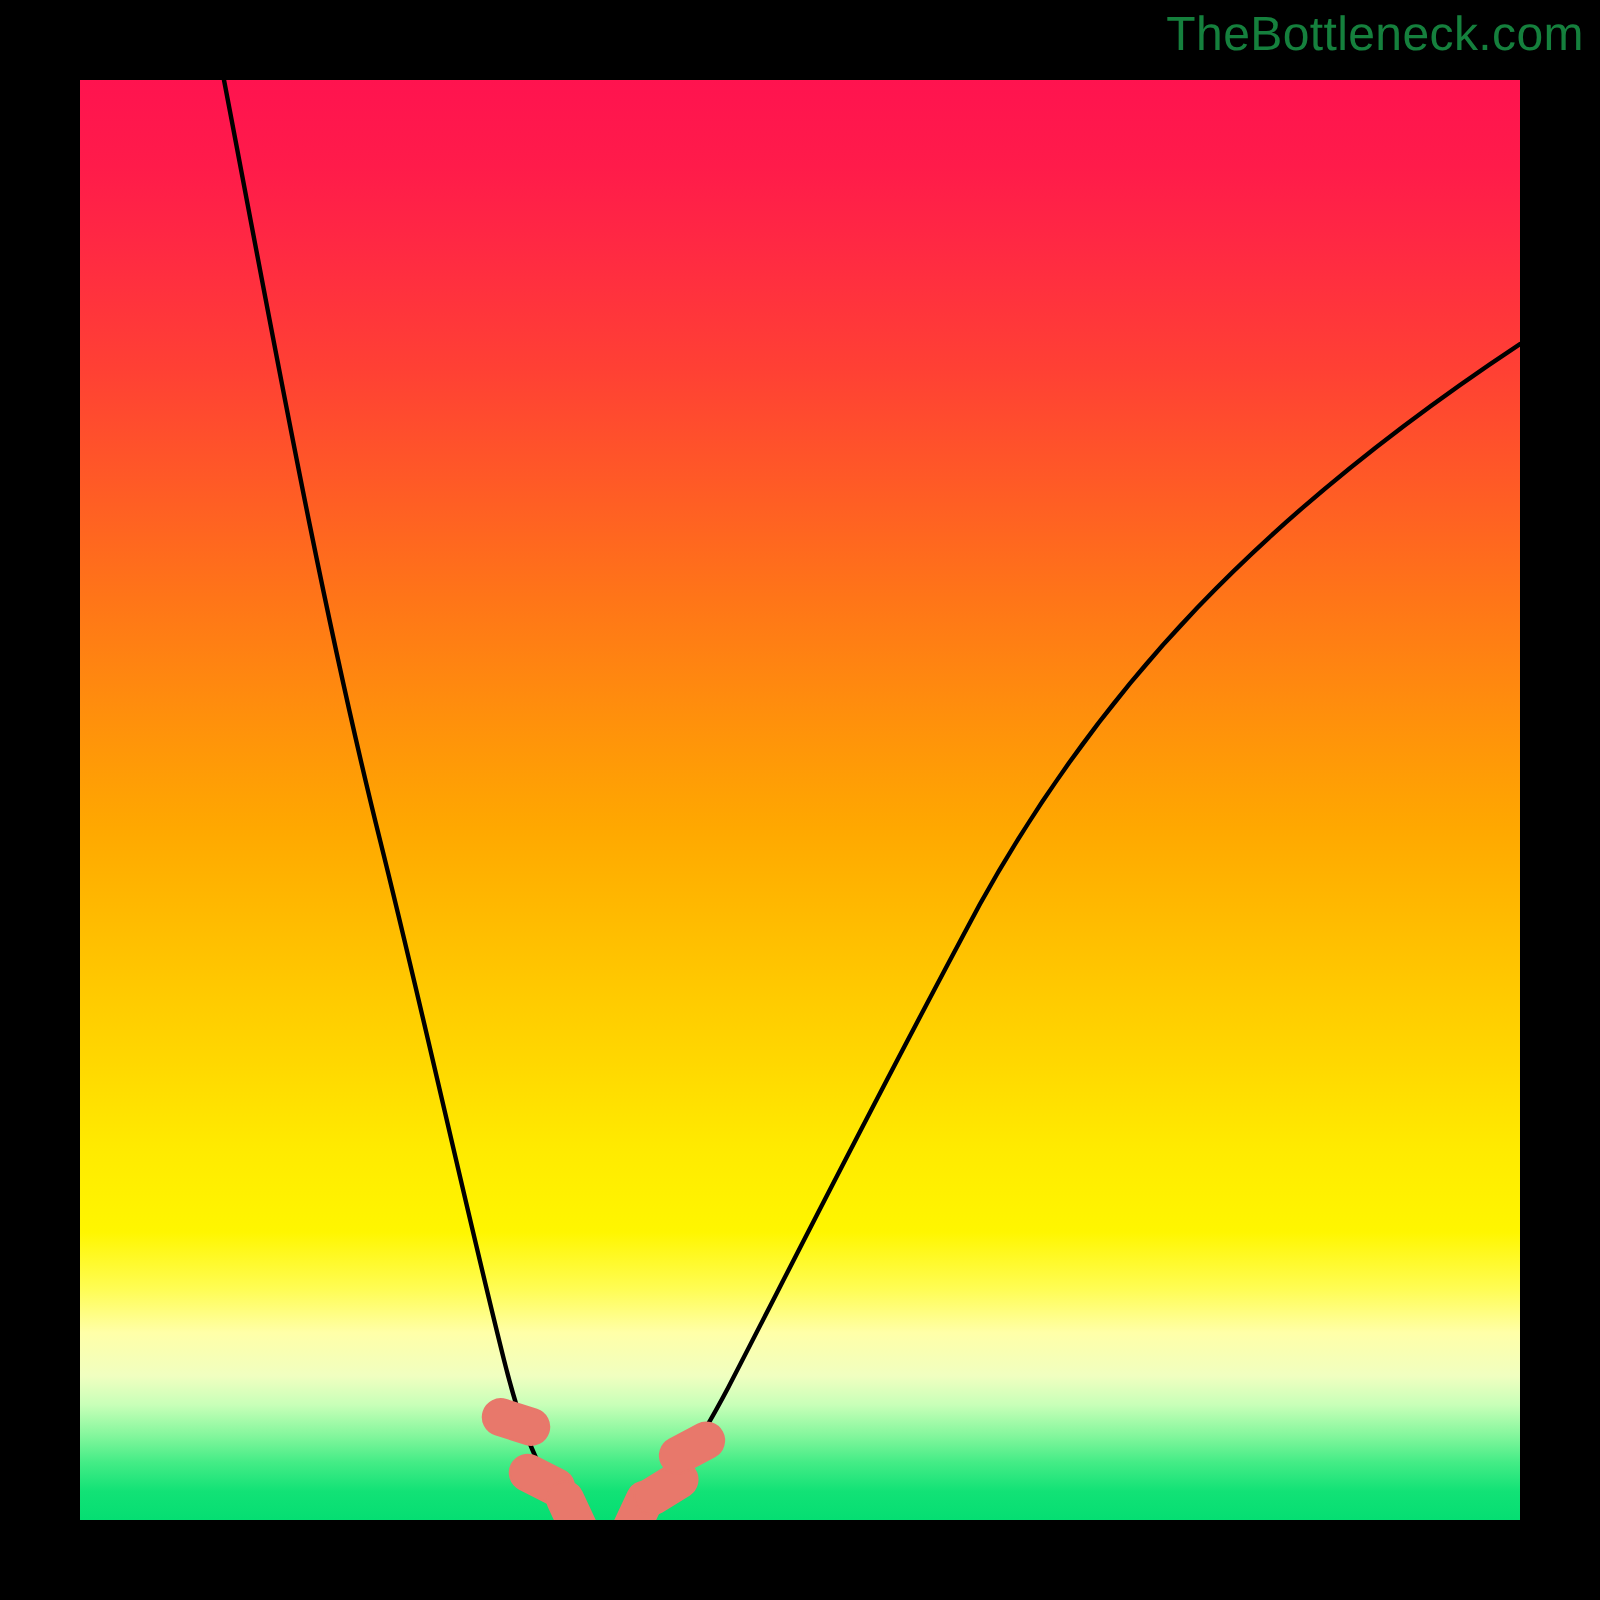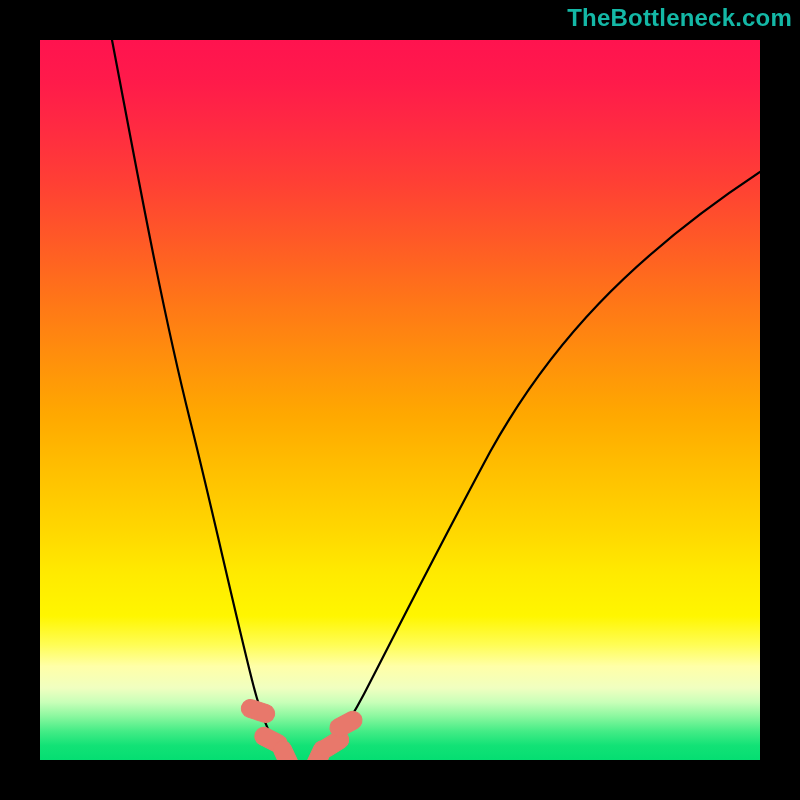"TheBottleneck.com" .watermark { color: #14b8a6 -> #15803d; font-weight: 700 -> 400 }
